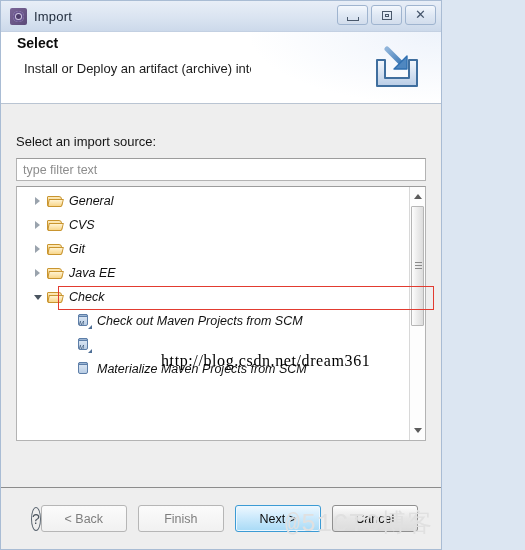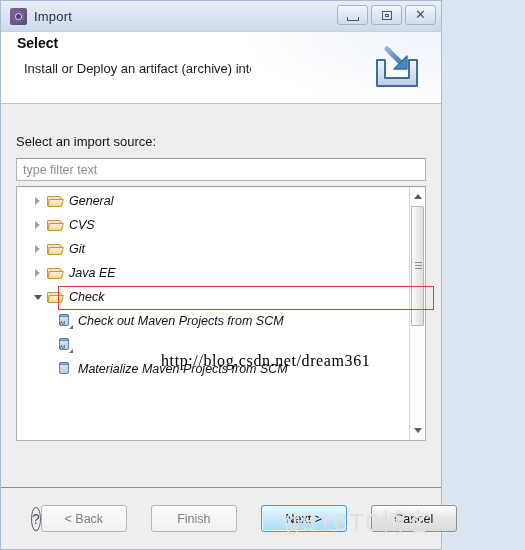"Check out Maven Projects from" .row.child { margin-left: none -> 19px }
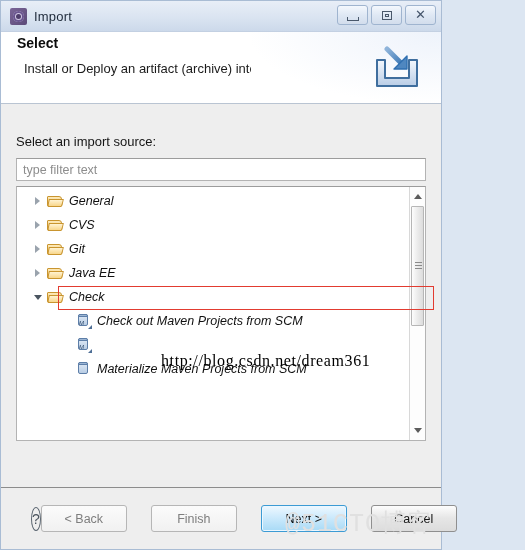"< Back" .btns { gap: 24px -> 11px }
